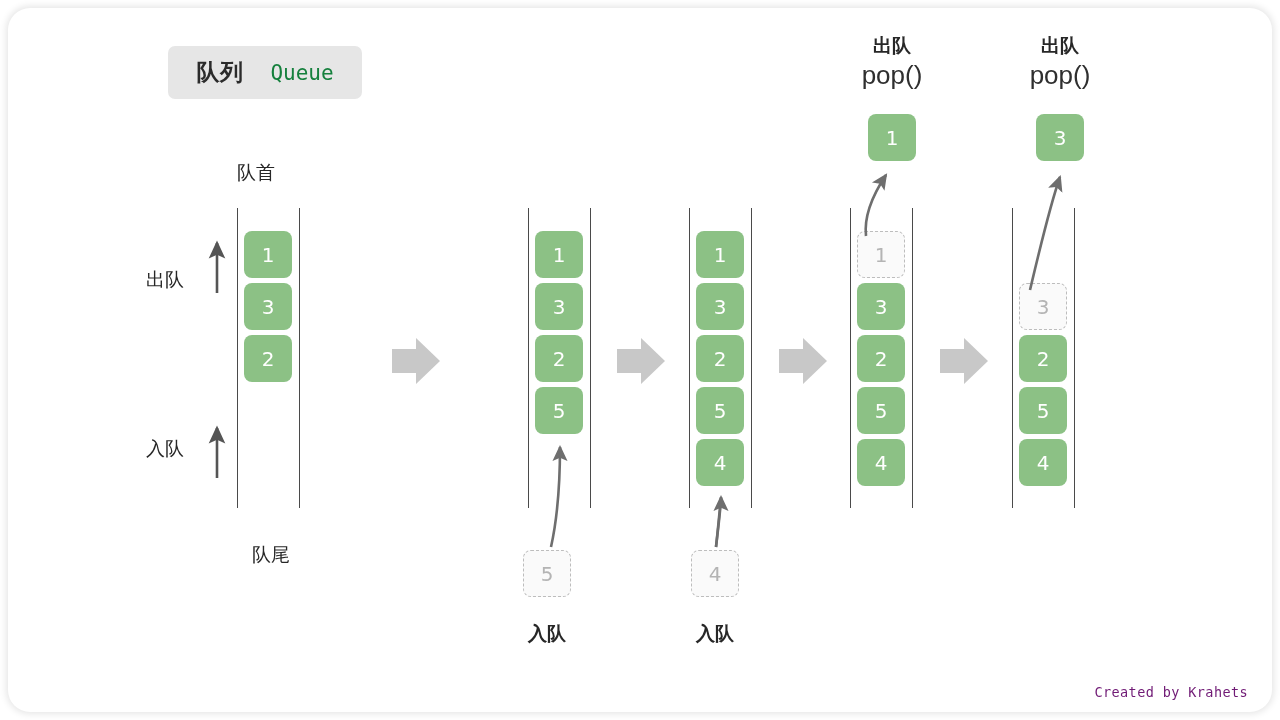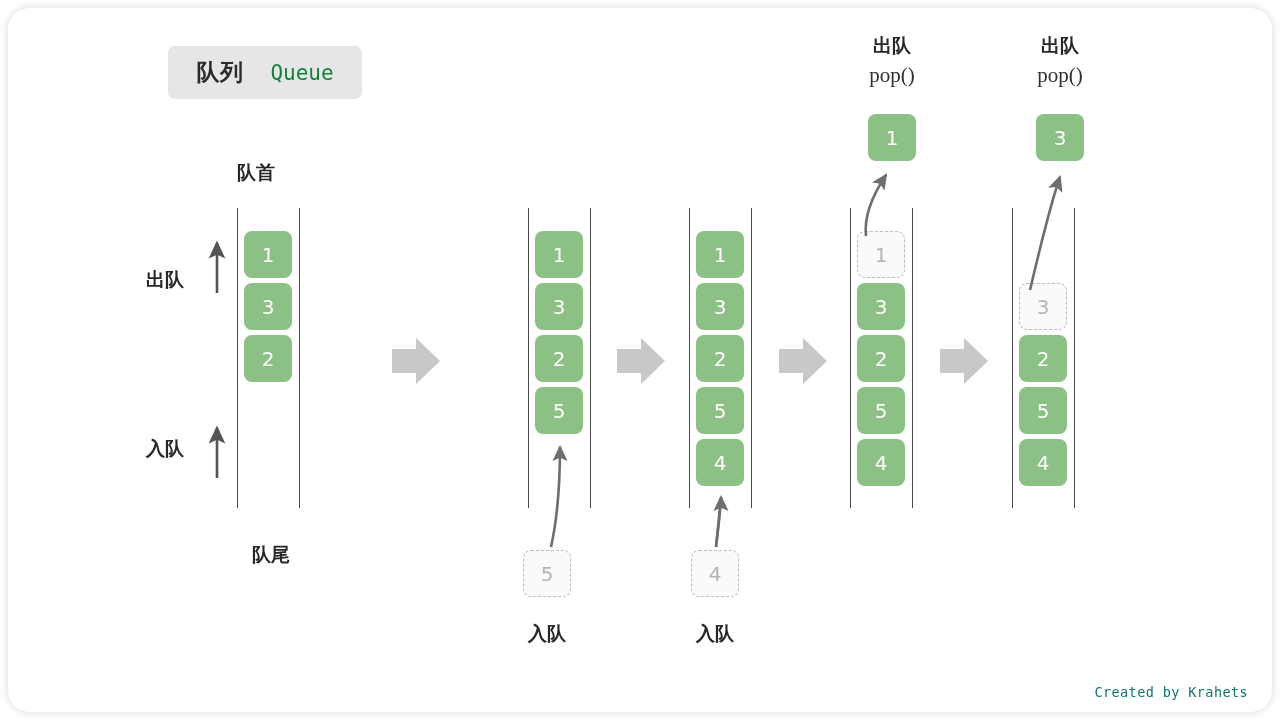"pop()" .oplabel .l2 { font-family: Liberation Serif, serif -> Liberation Sans, sans-serif; font-size: 21px -> 26px }
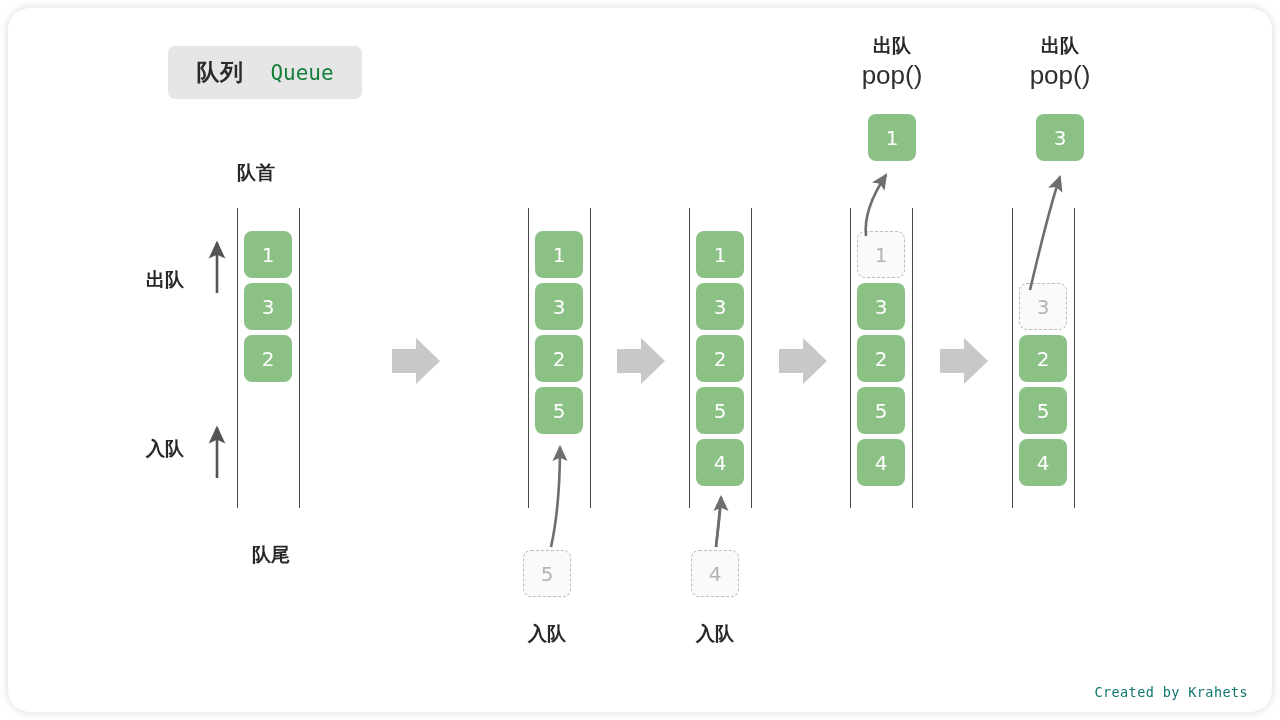"队首" .cap-cn { font-weight: bold -> normal }
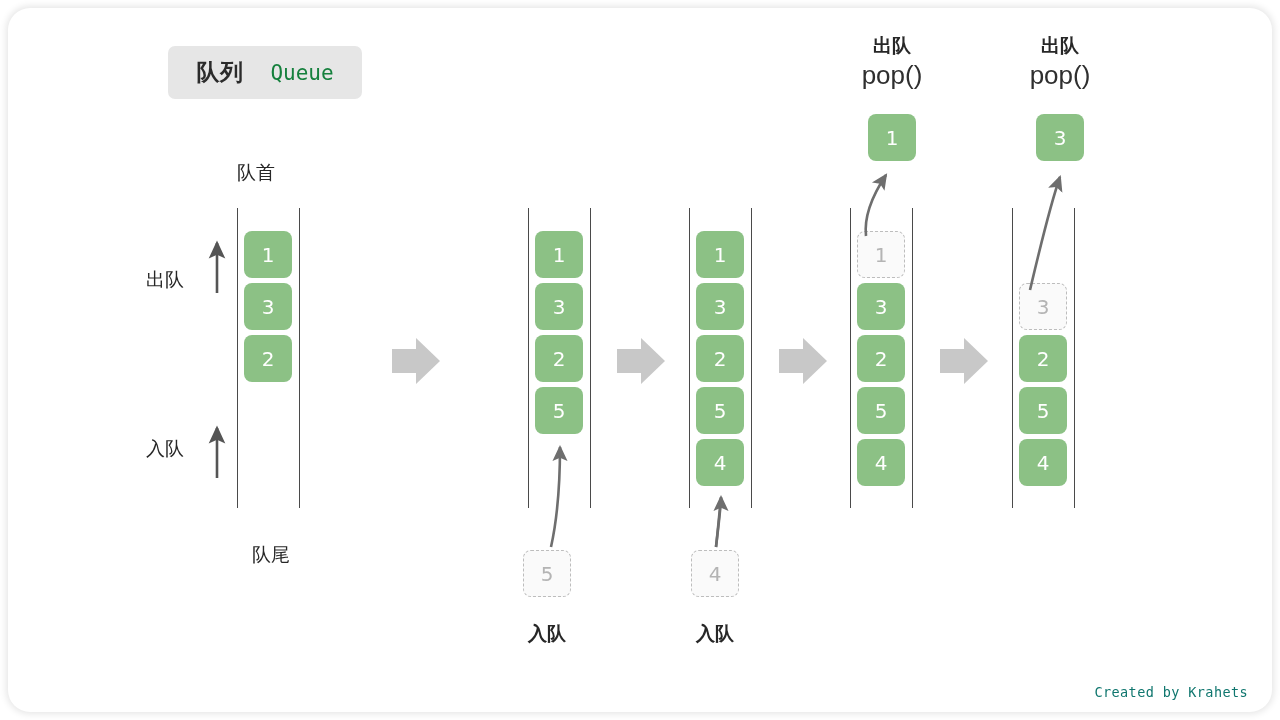"Created by Krahets" #footer { color: #0f766e -> #701a75 }
